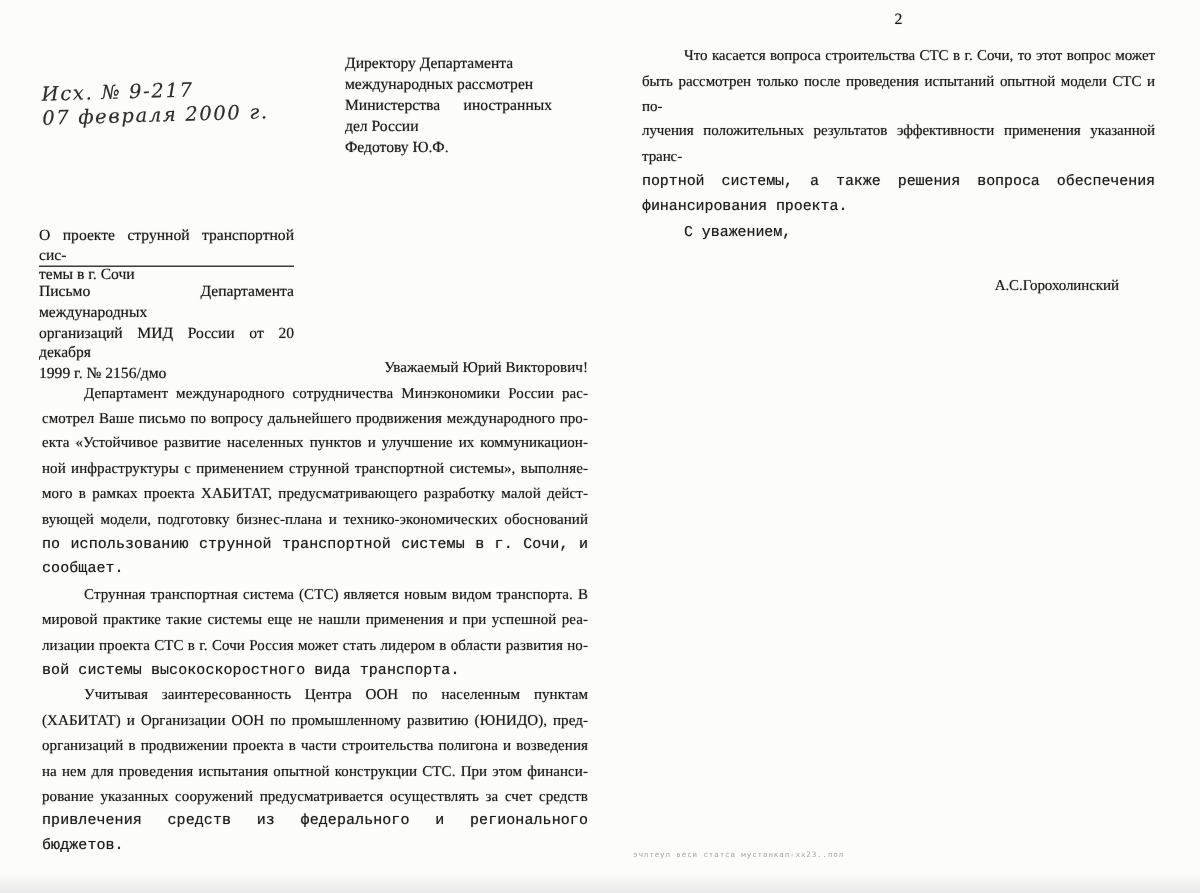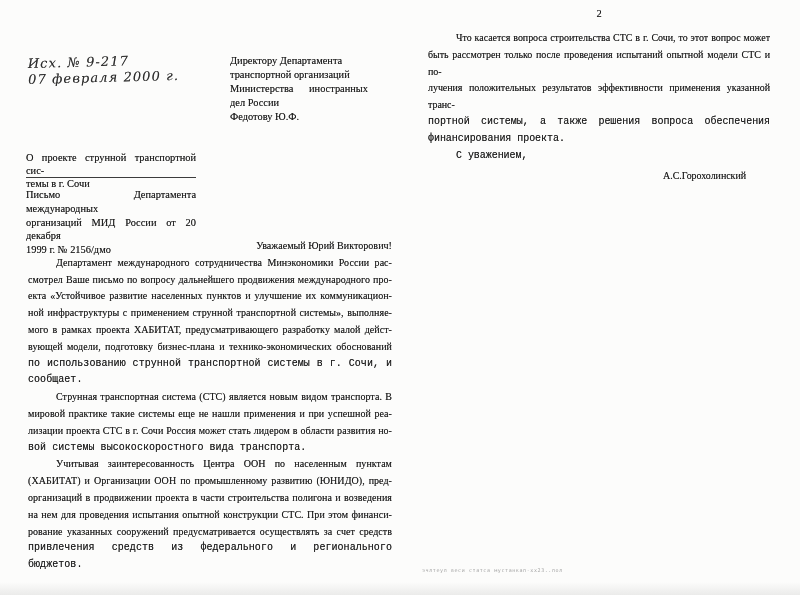"Директору Департамента" .recipient { top: 54px -> 36px }
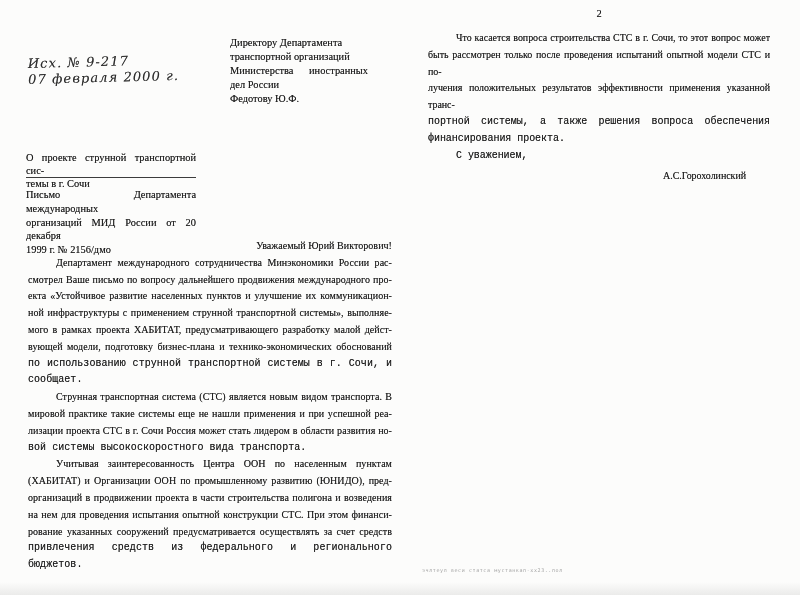"транспортной организаций" div.r-line { text: транспортной организаций -> международных рассмотрен }
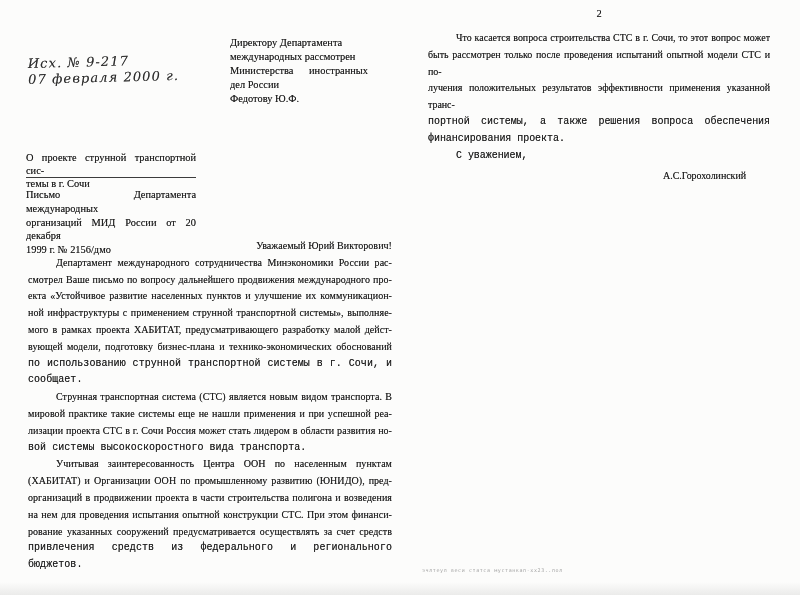"А.С.Горохолинский" .signature { margin-top: 4px -> 19px }
